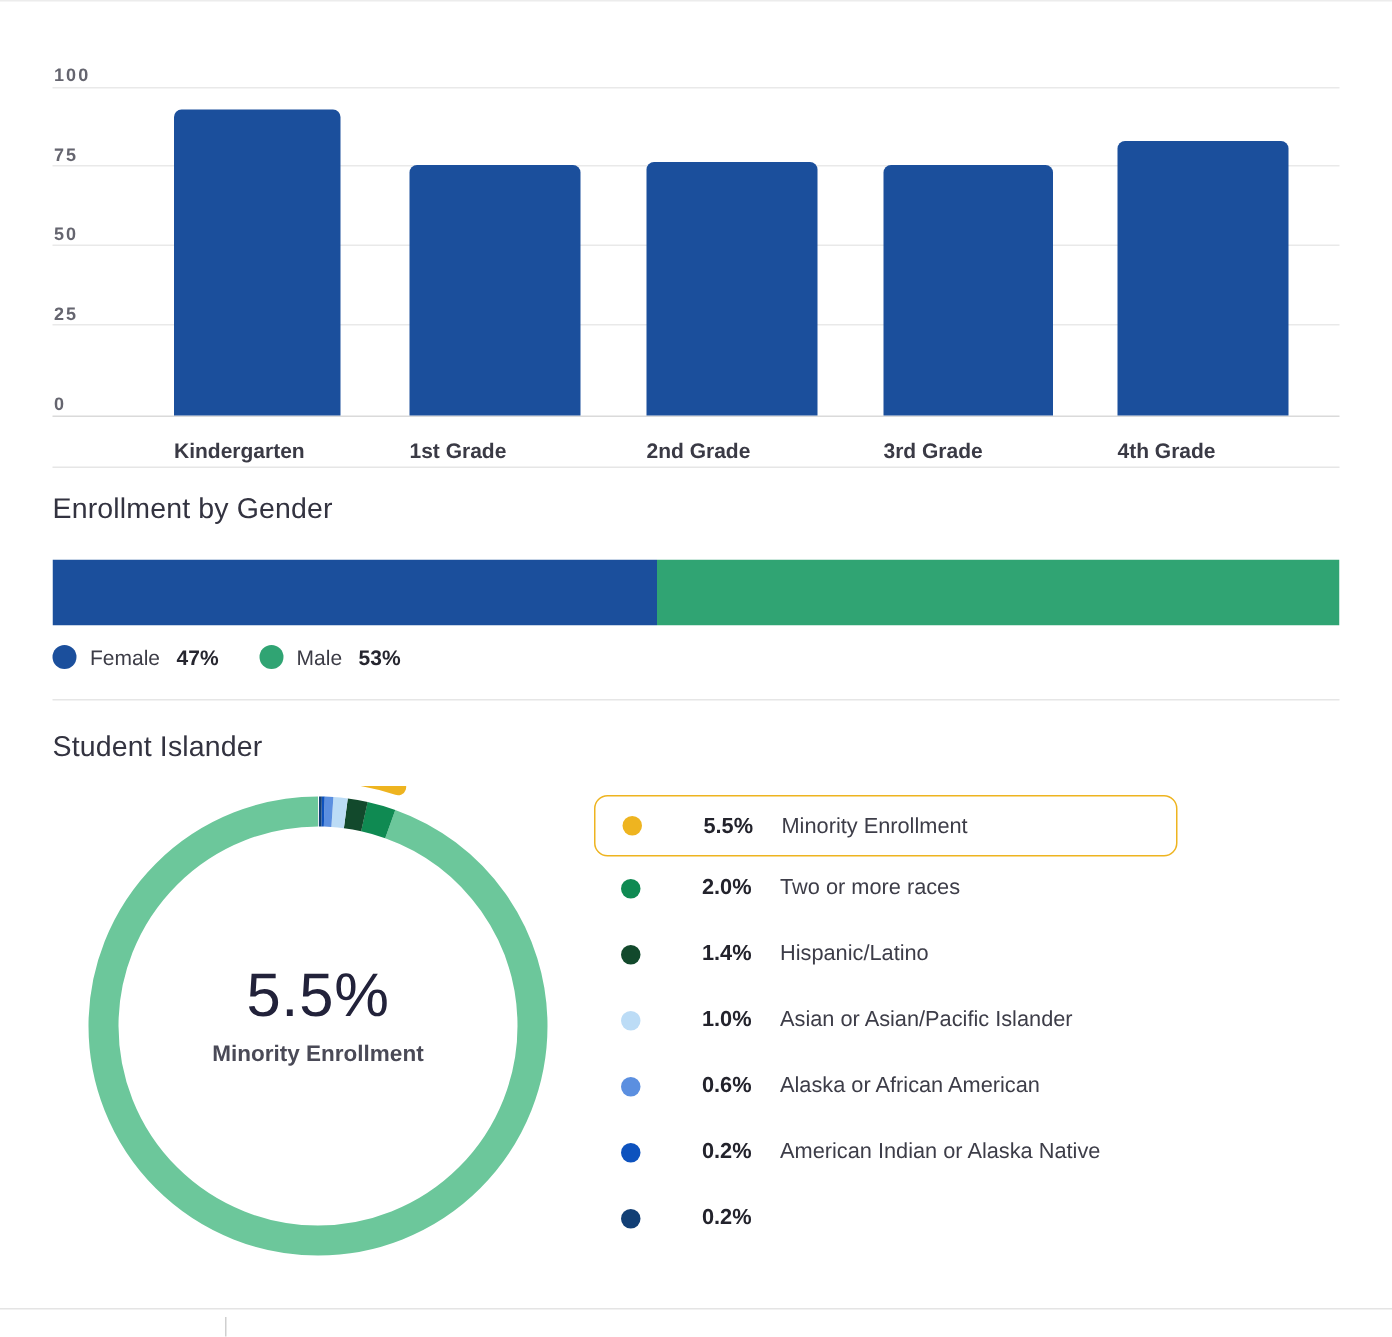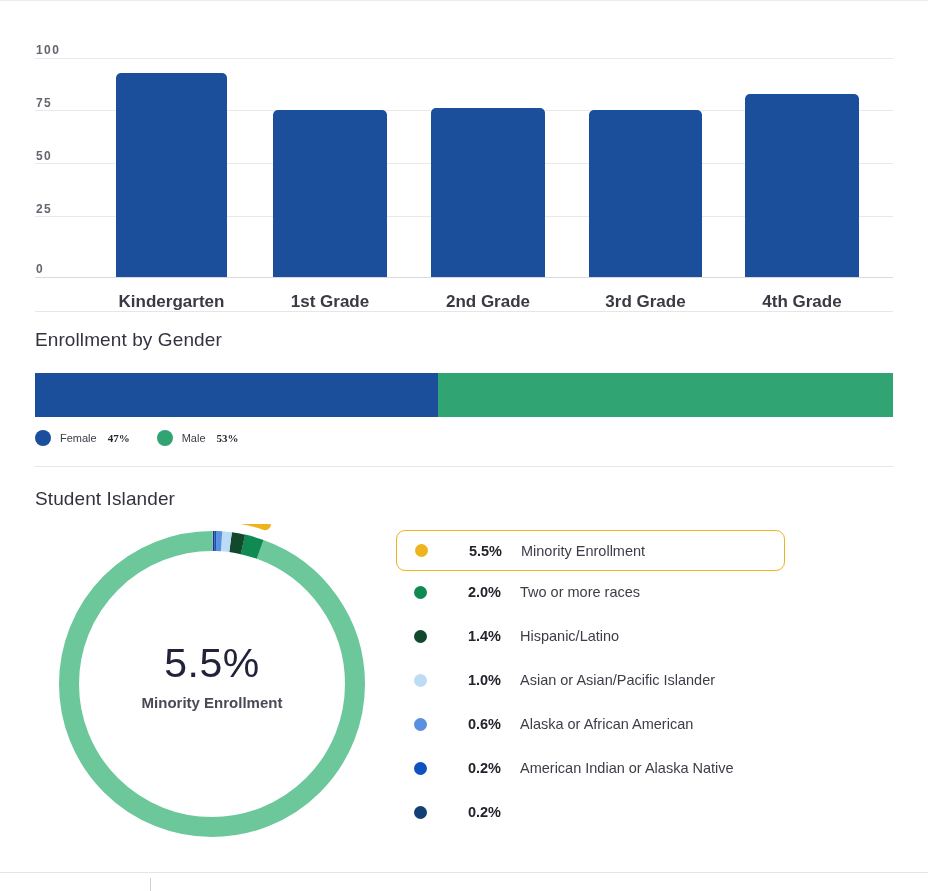"Kindergarten" .x-label { font-size: 17px -> 14px; text-align: center -> none }
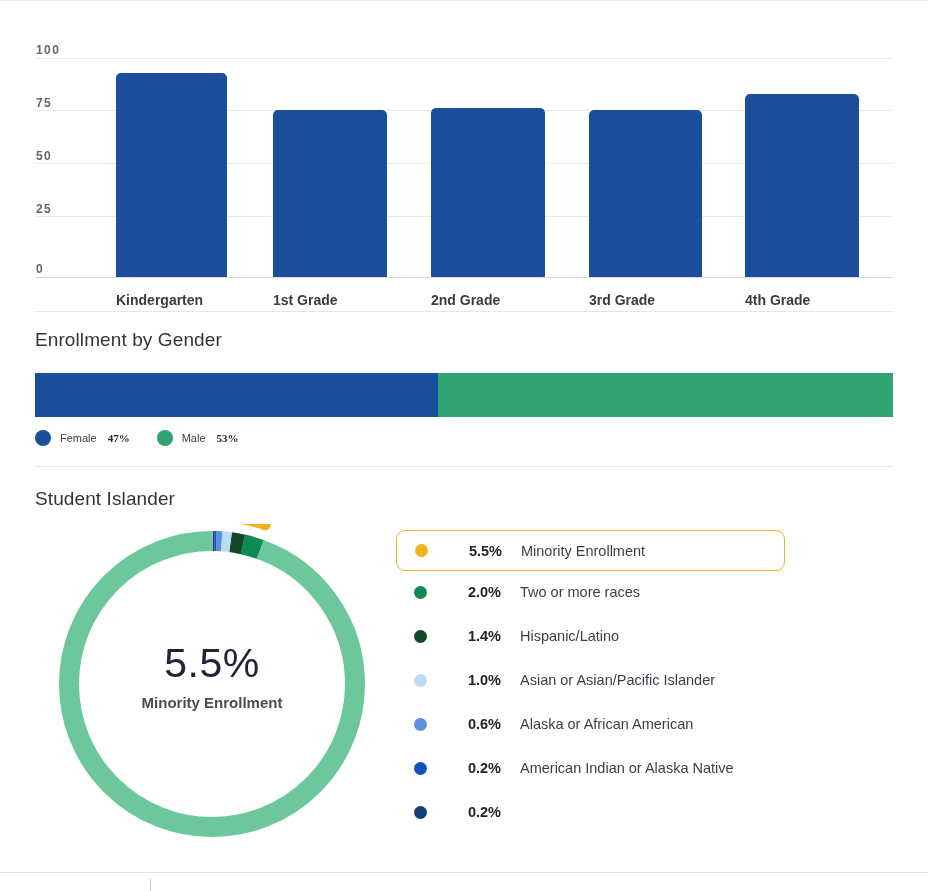"Female" .legend-inline { font-size: 11px -> 14px }
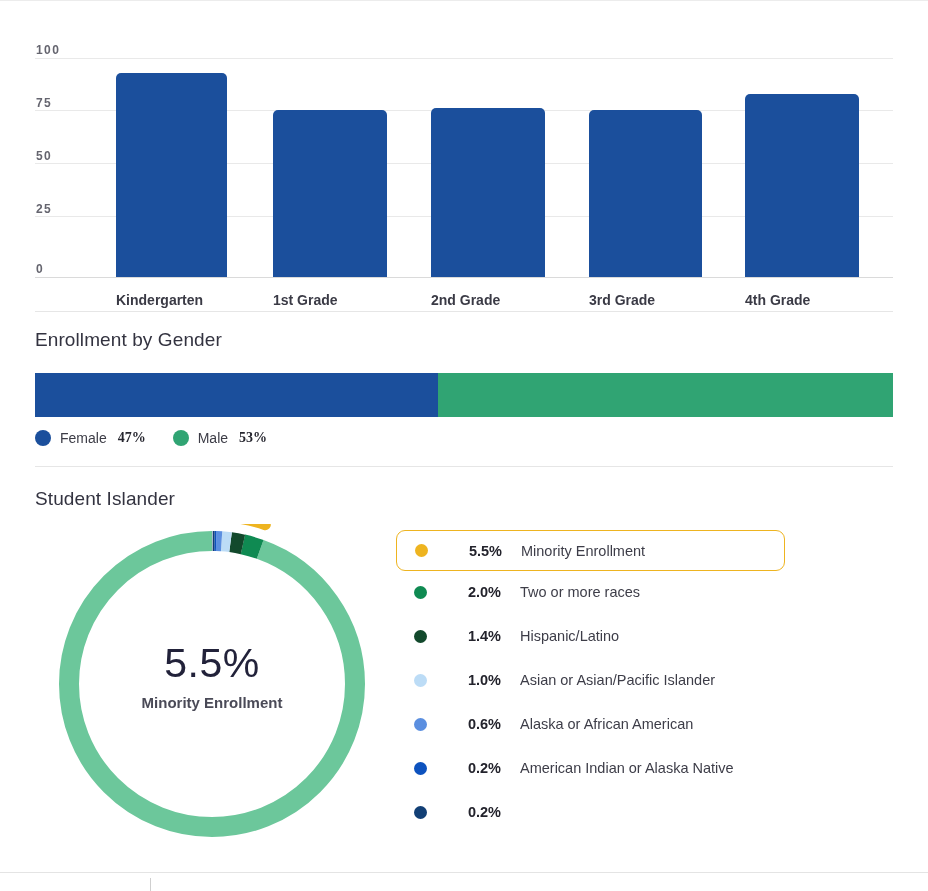"47%" .legend-inline .val { font-family: Liberation Serif, serif -> none }
